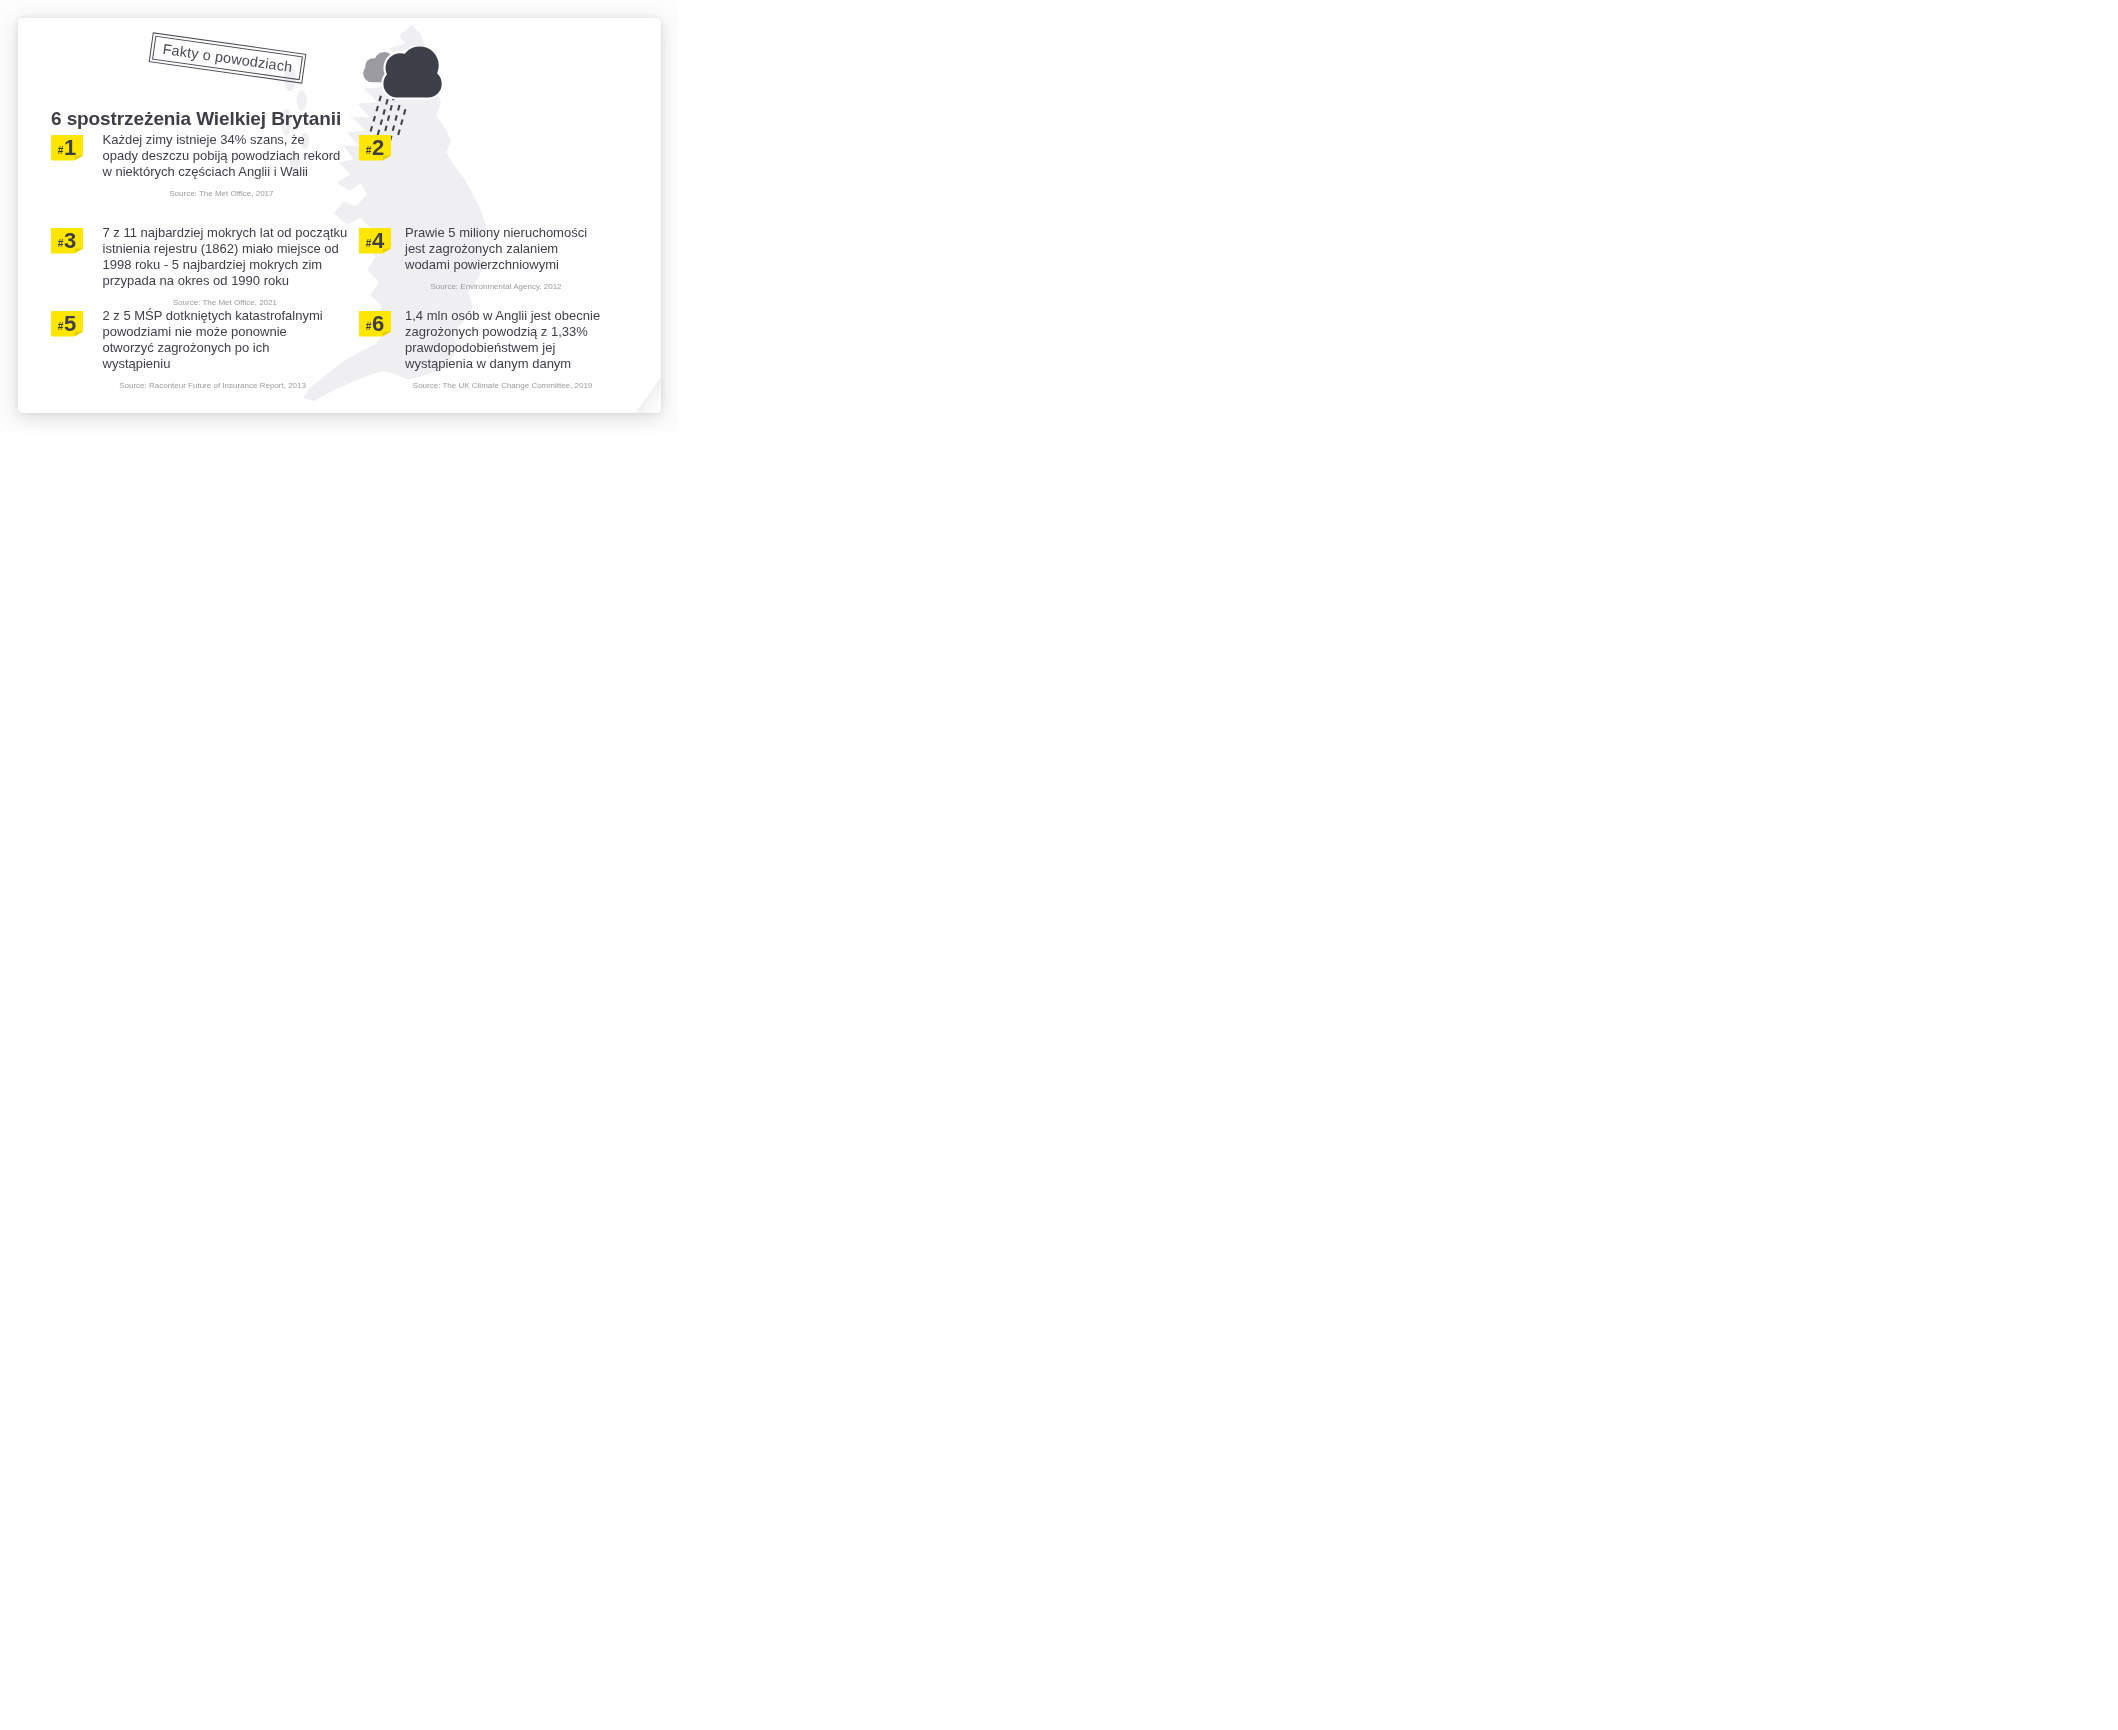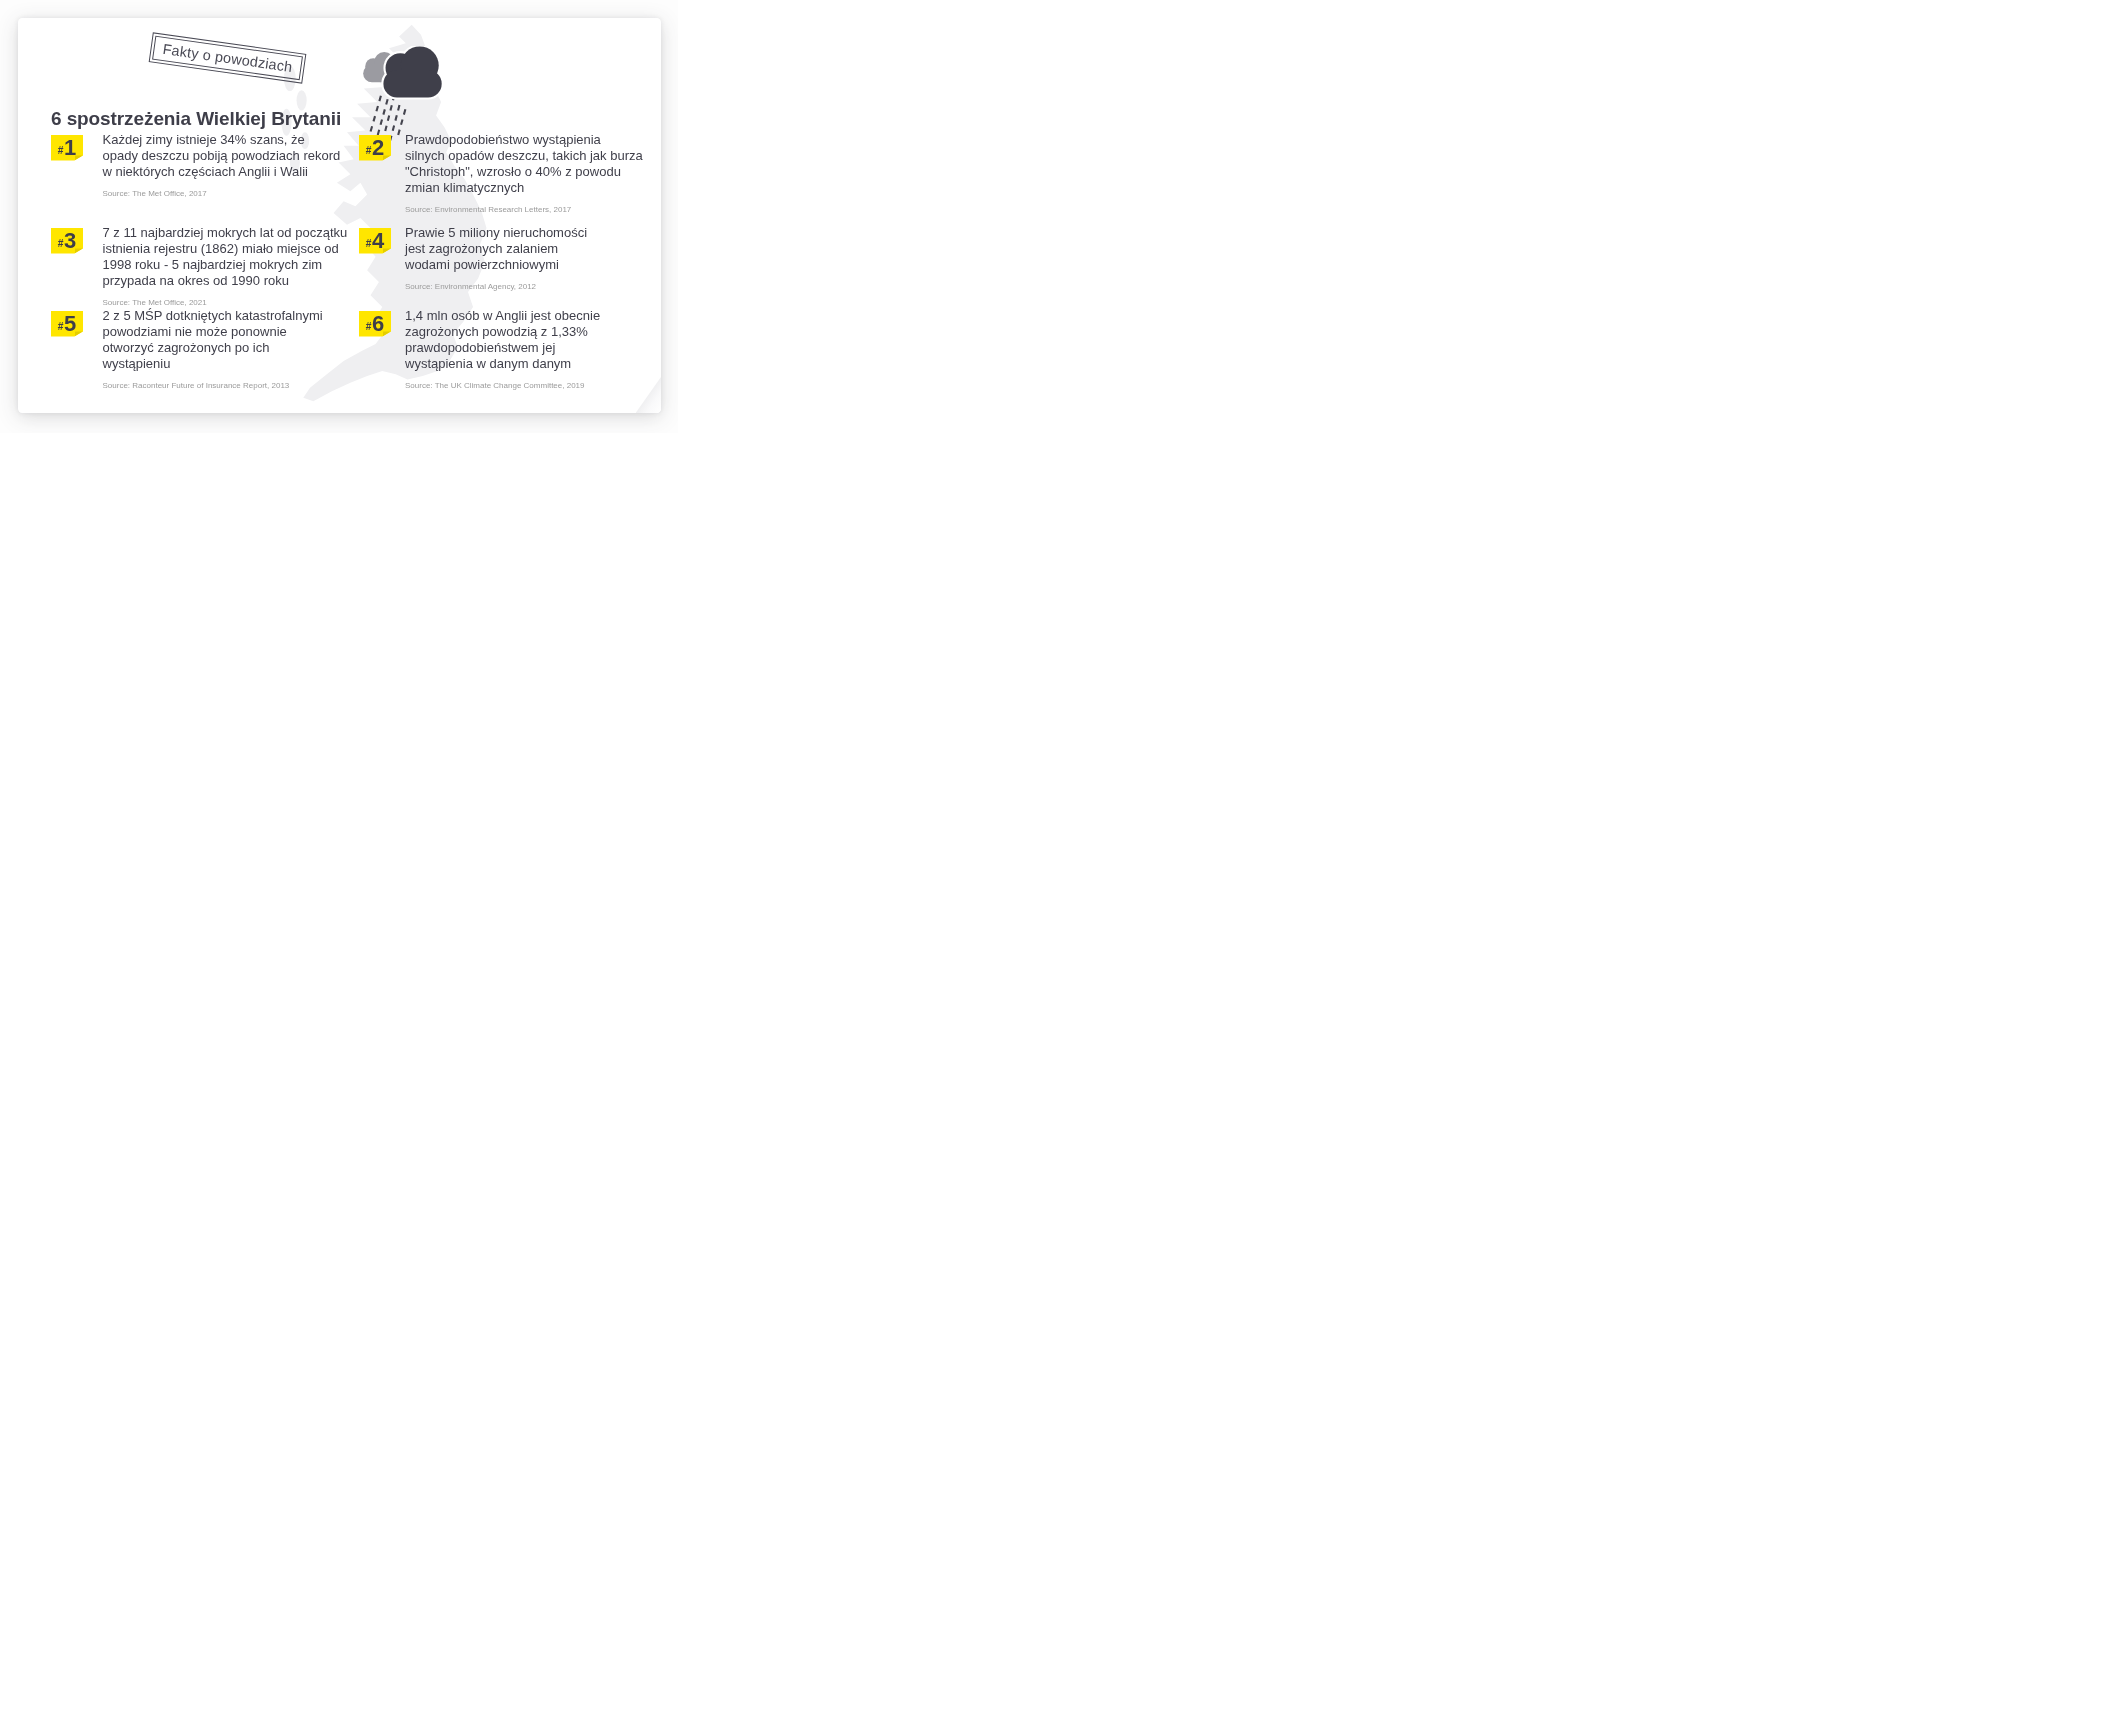"Prawdopodobieństwo wystąpienia" div.fact-body { html: <div> <div>Prawdopodobieństwo wystąpienia</div> <div>silnych opadów deszczu, takich jak burza</div> <div>"Christoph", wzrosło o 40% z powodu</div> <div>zmian klimatycznych</div> <div>Source: Environmental Research Letters, 2017</div> </div> -> none }
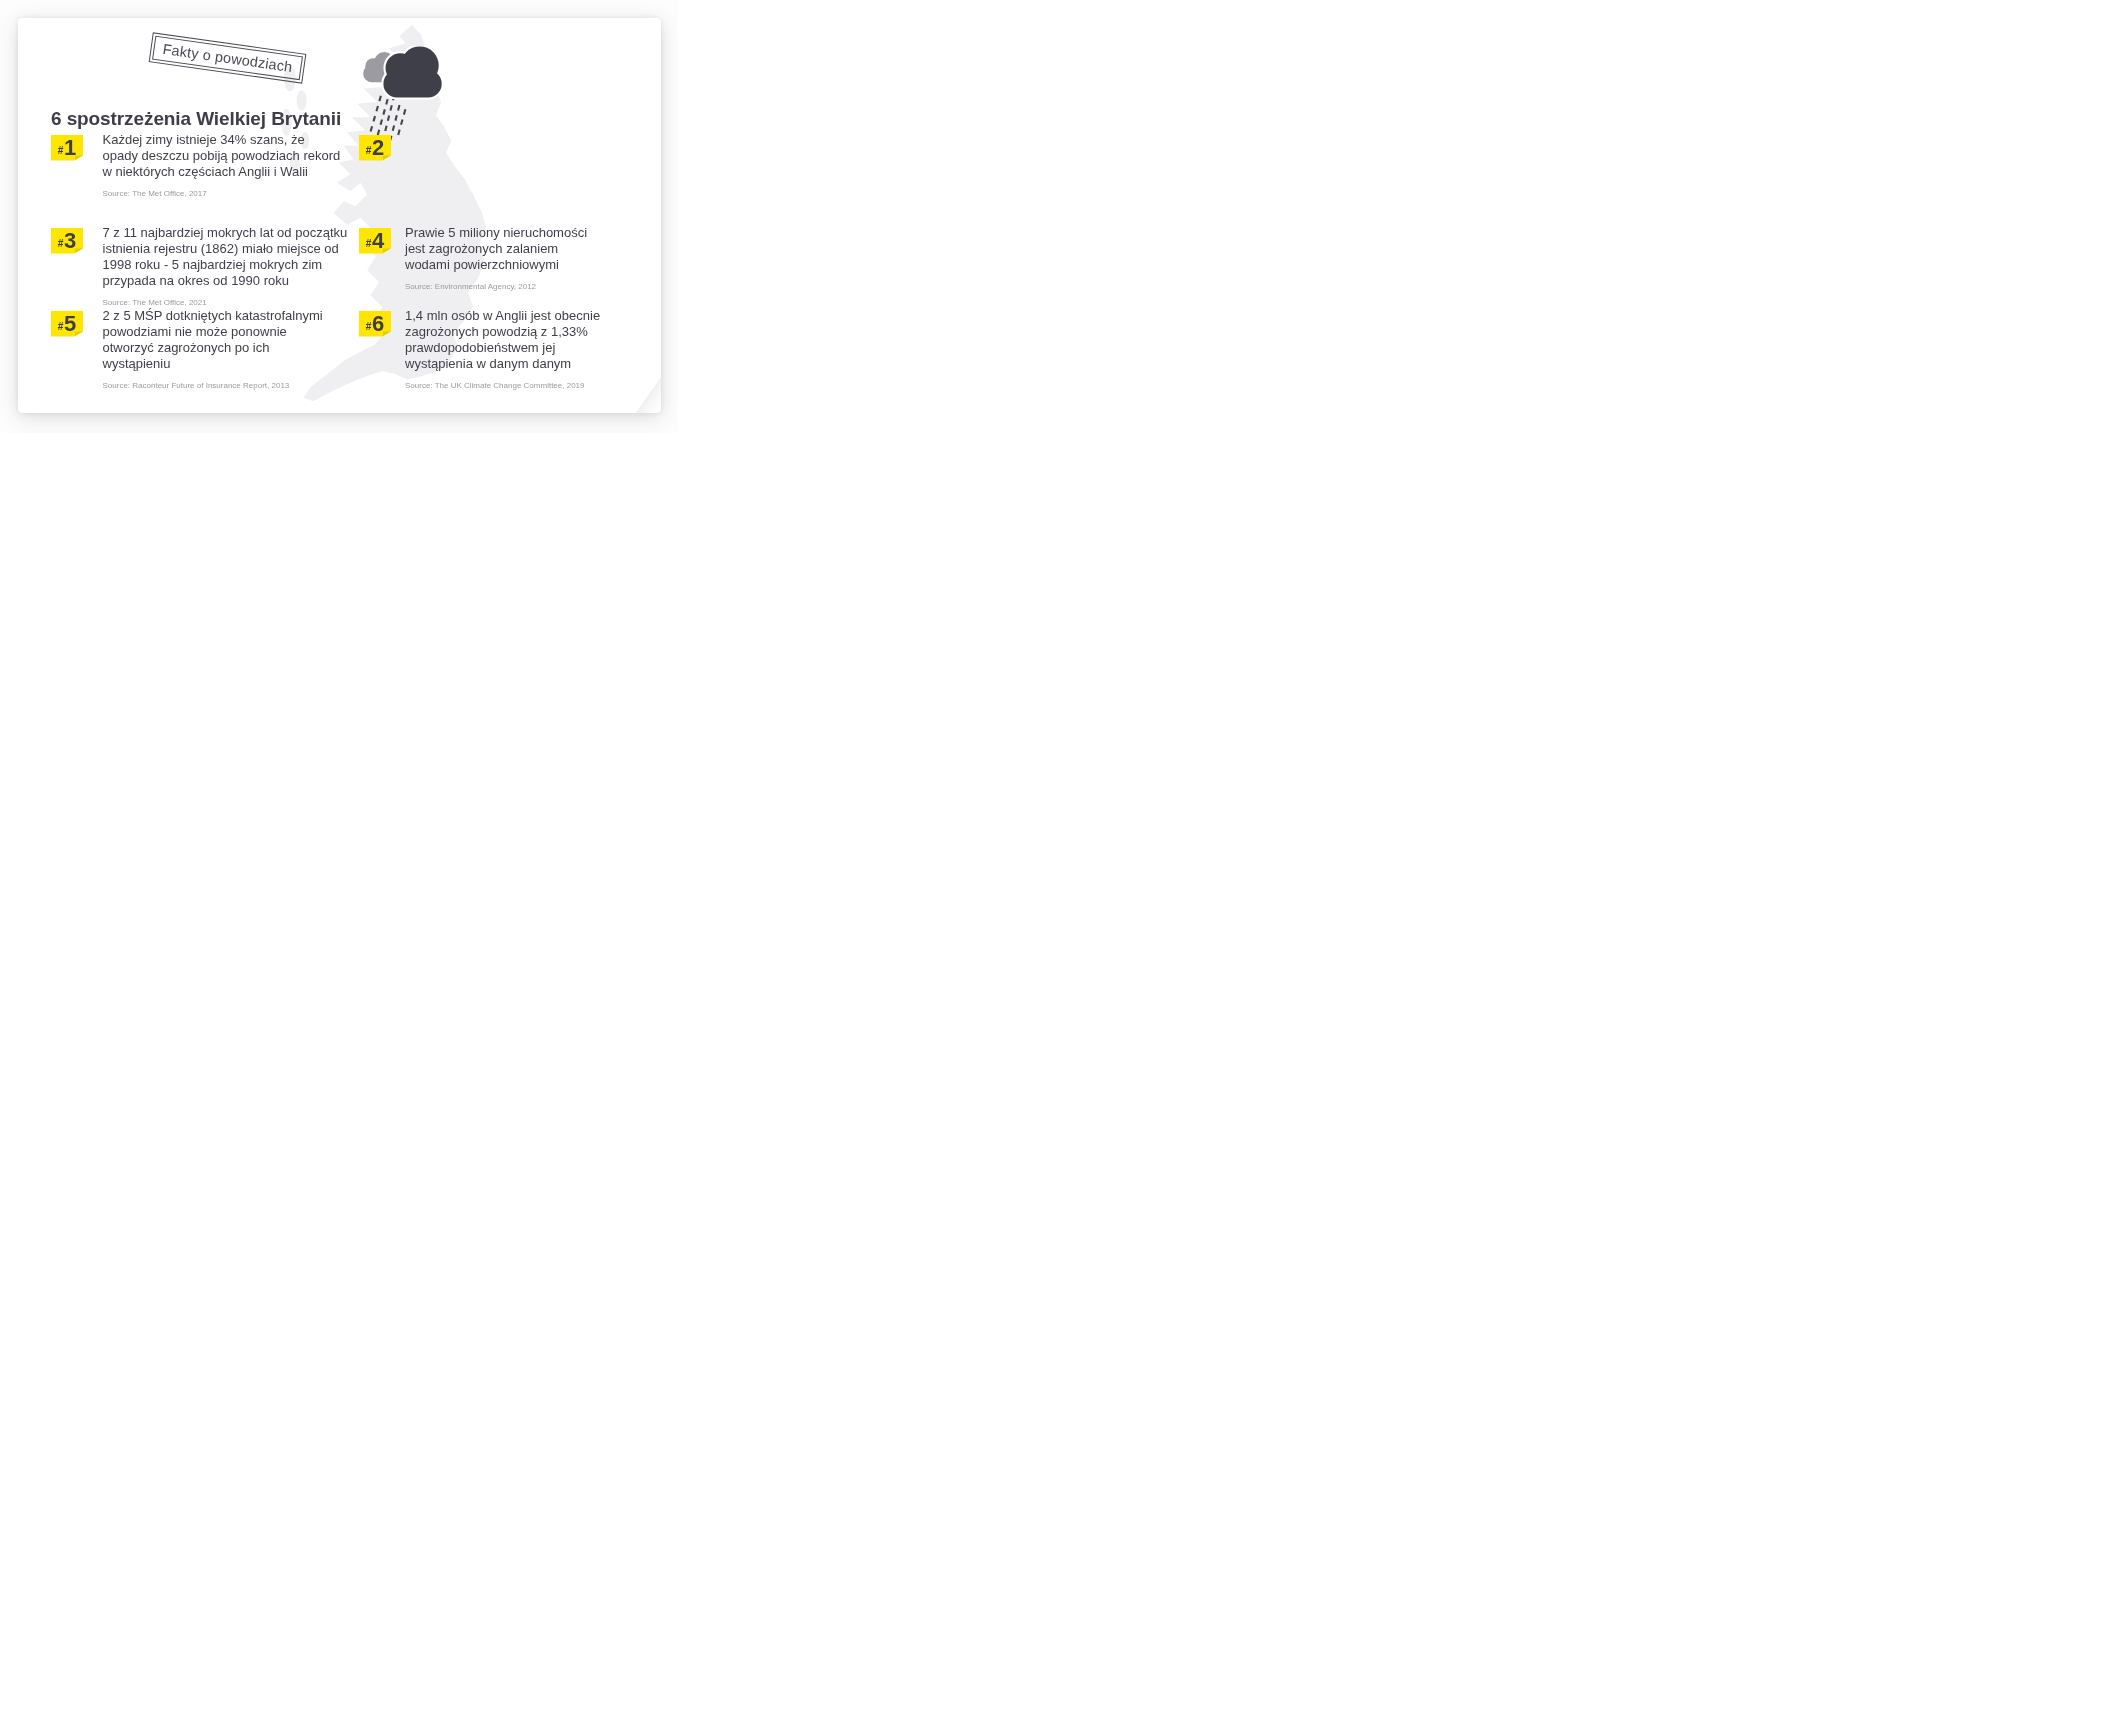"Source: The Met Office, 2017" .fact-source { text-align: none -> center }
